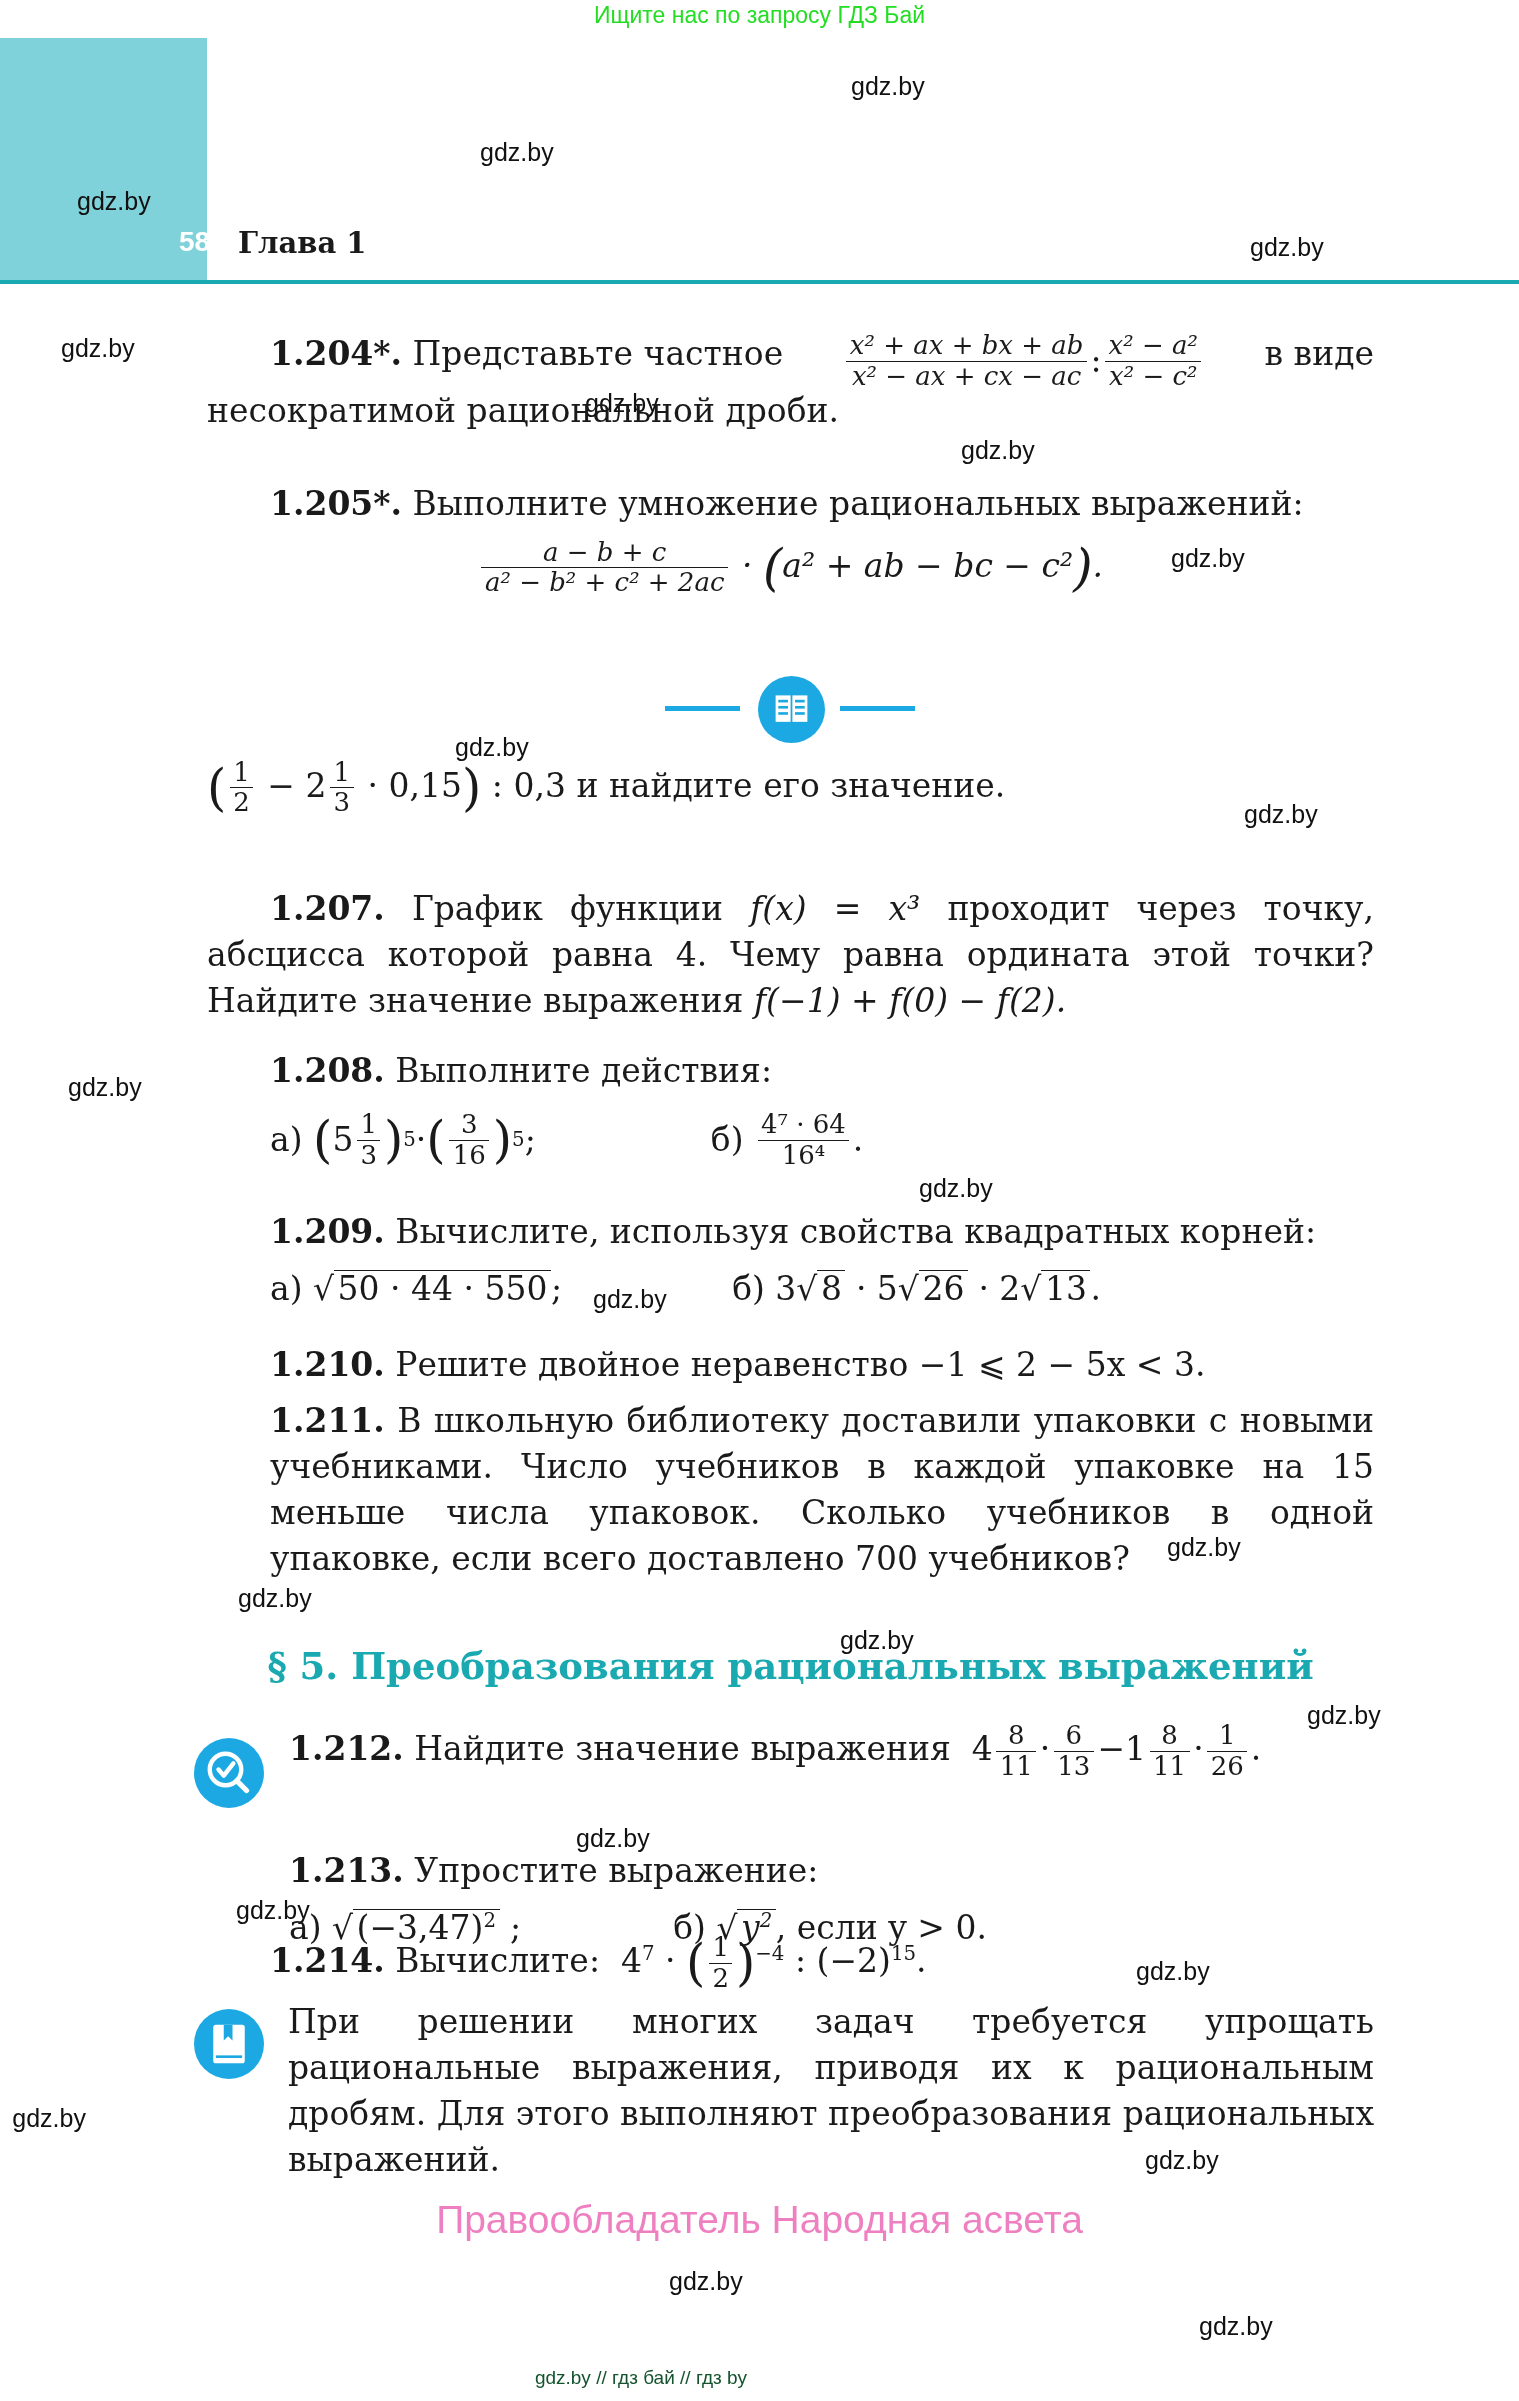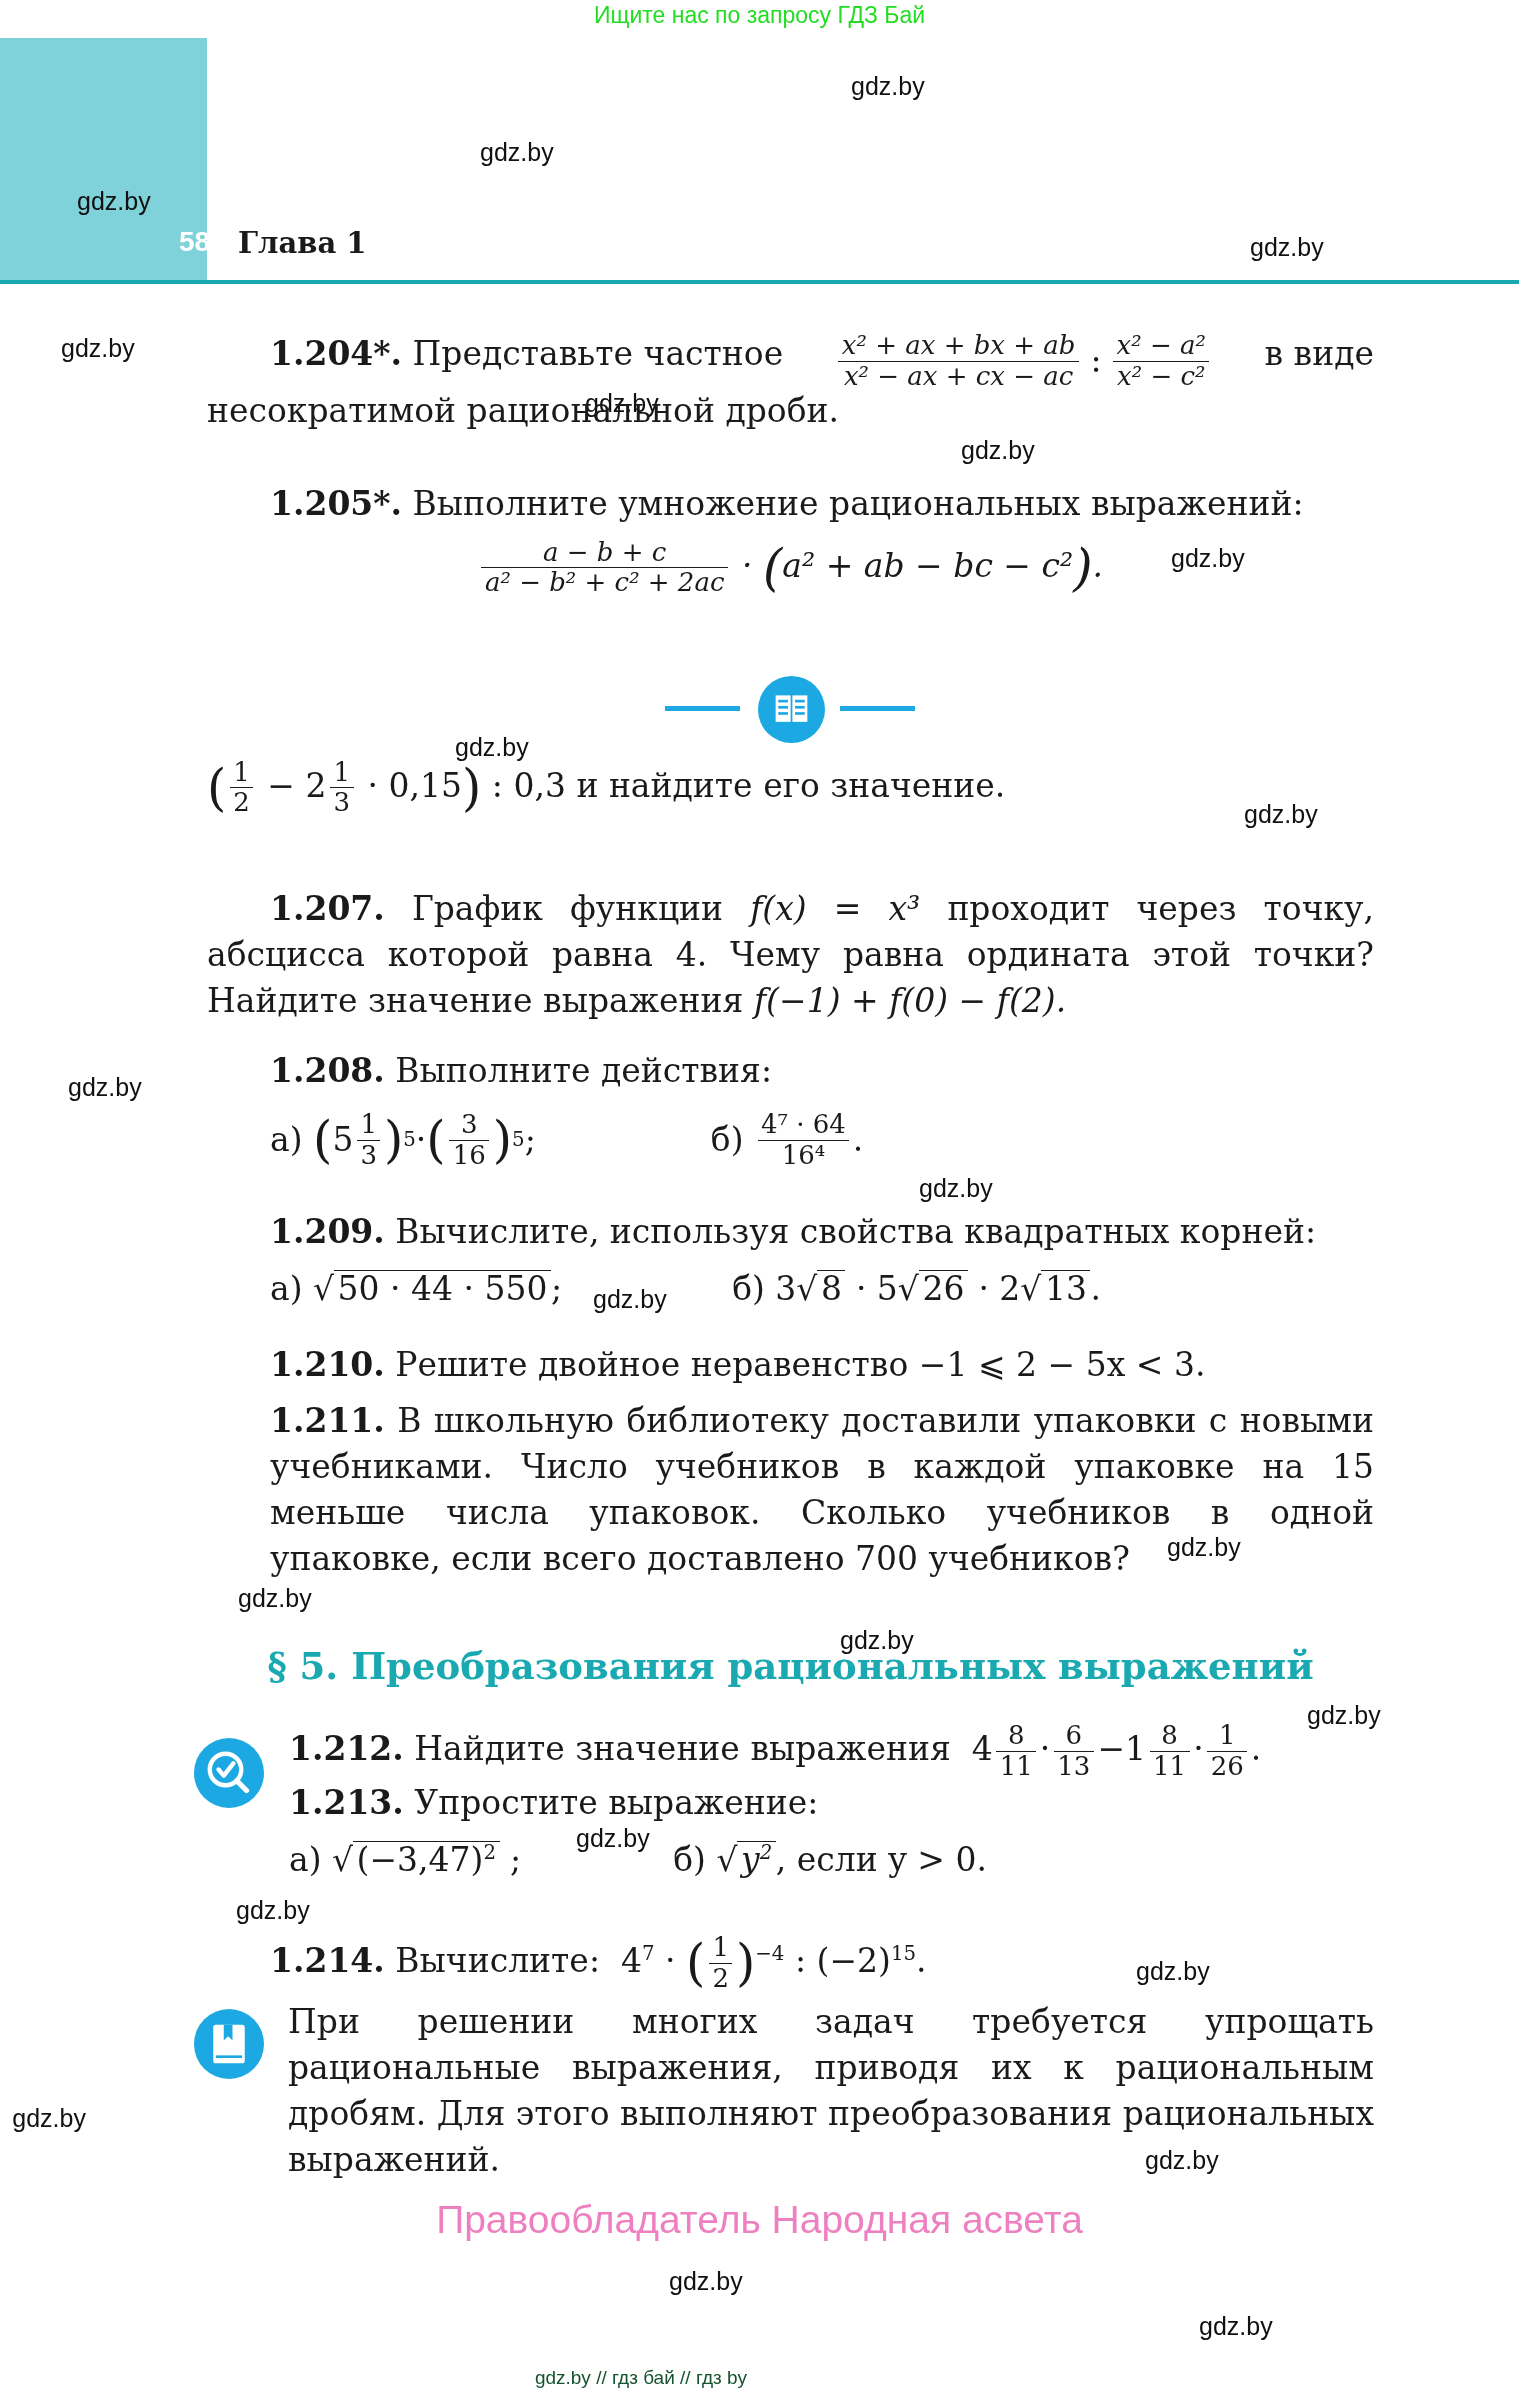"x² + ax + bx" span { gap: 8px -> none }
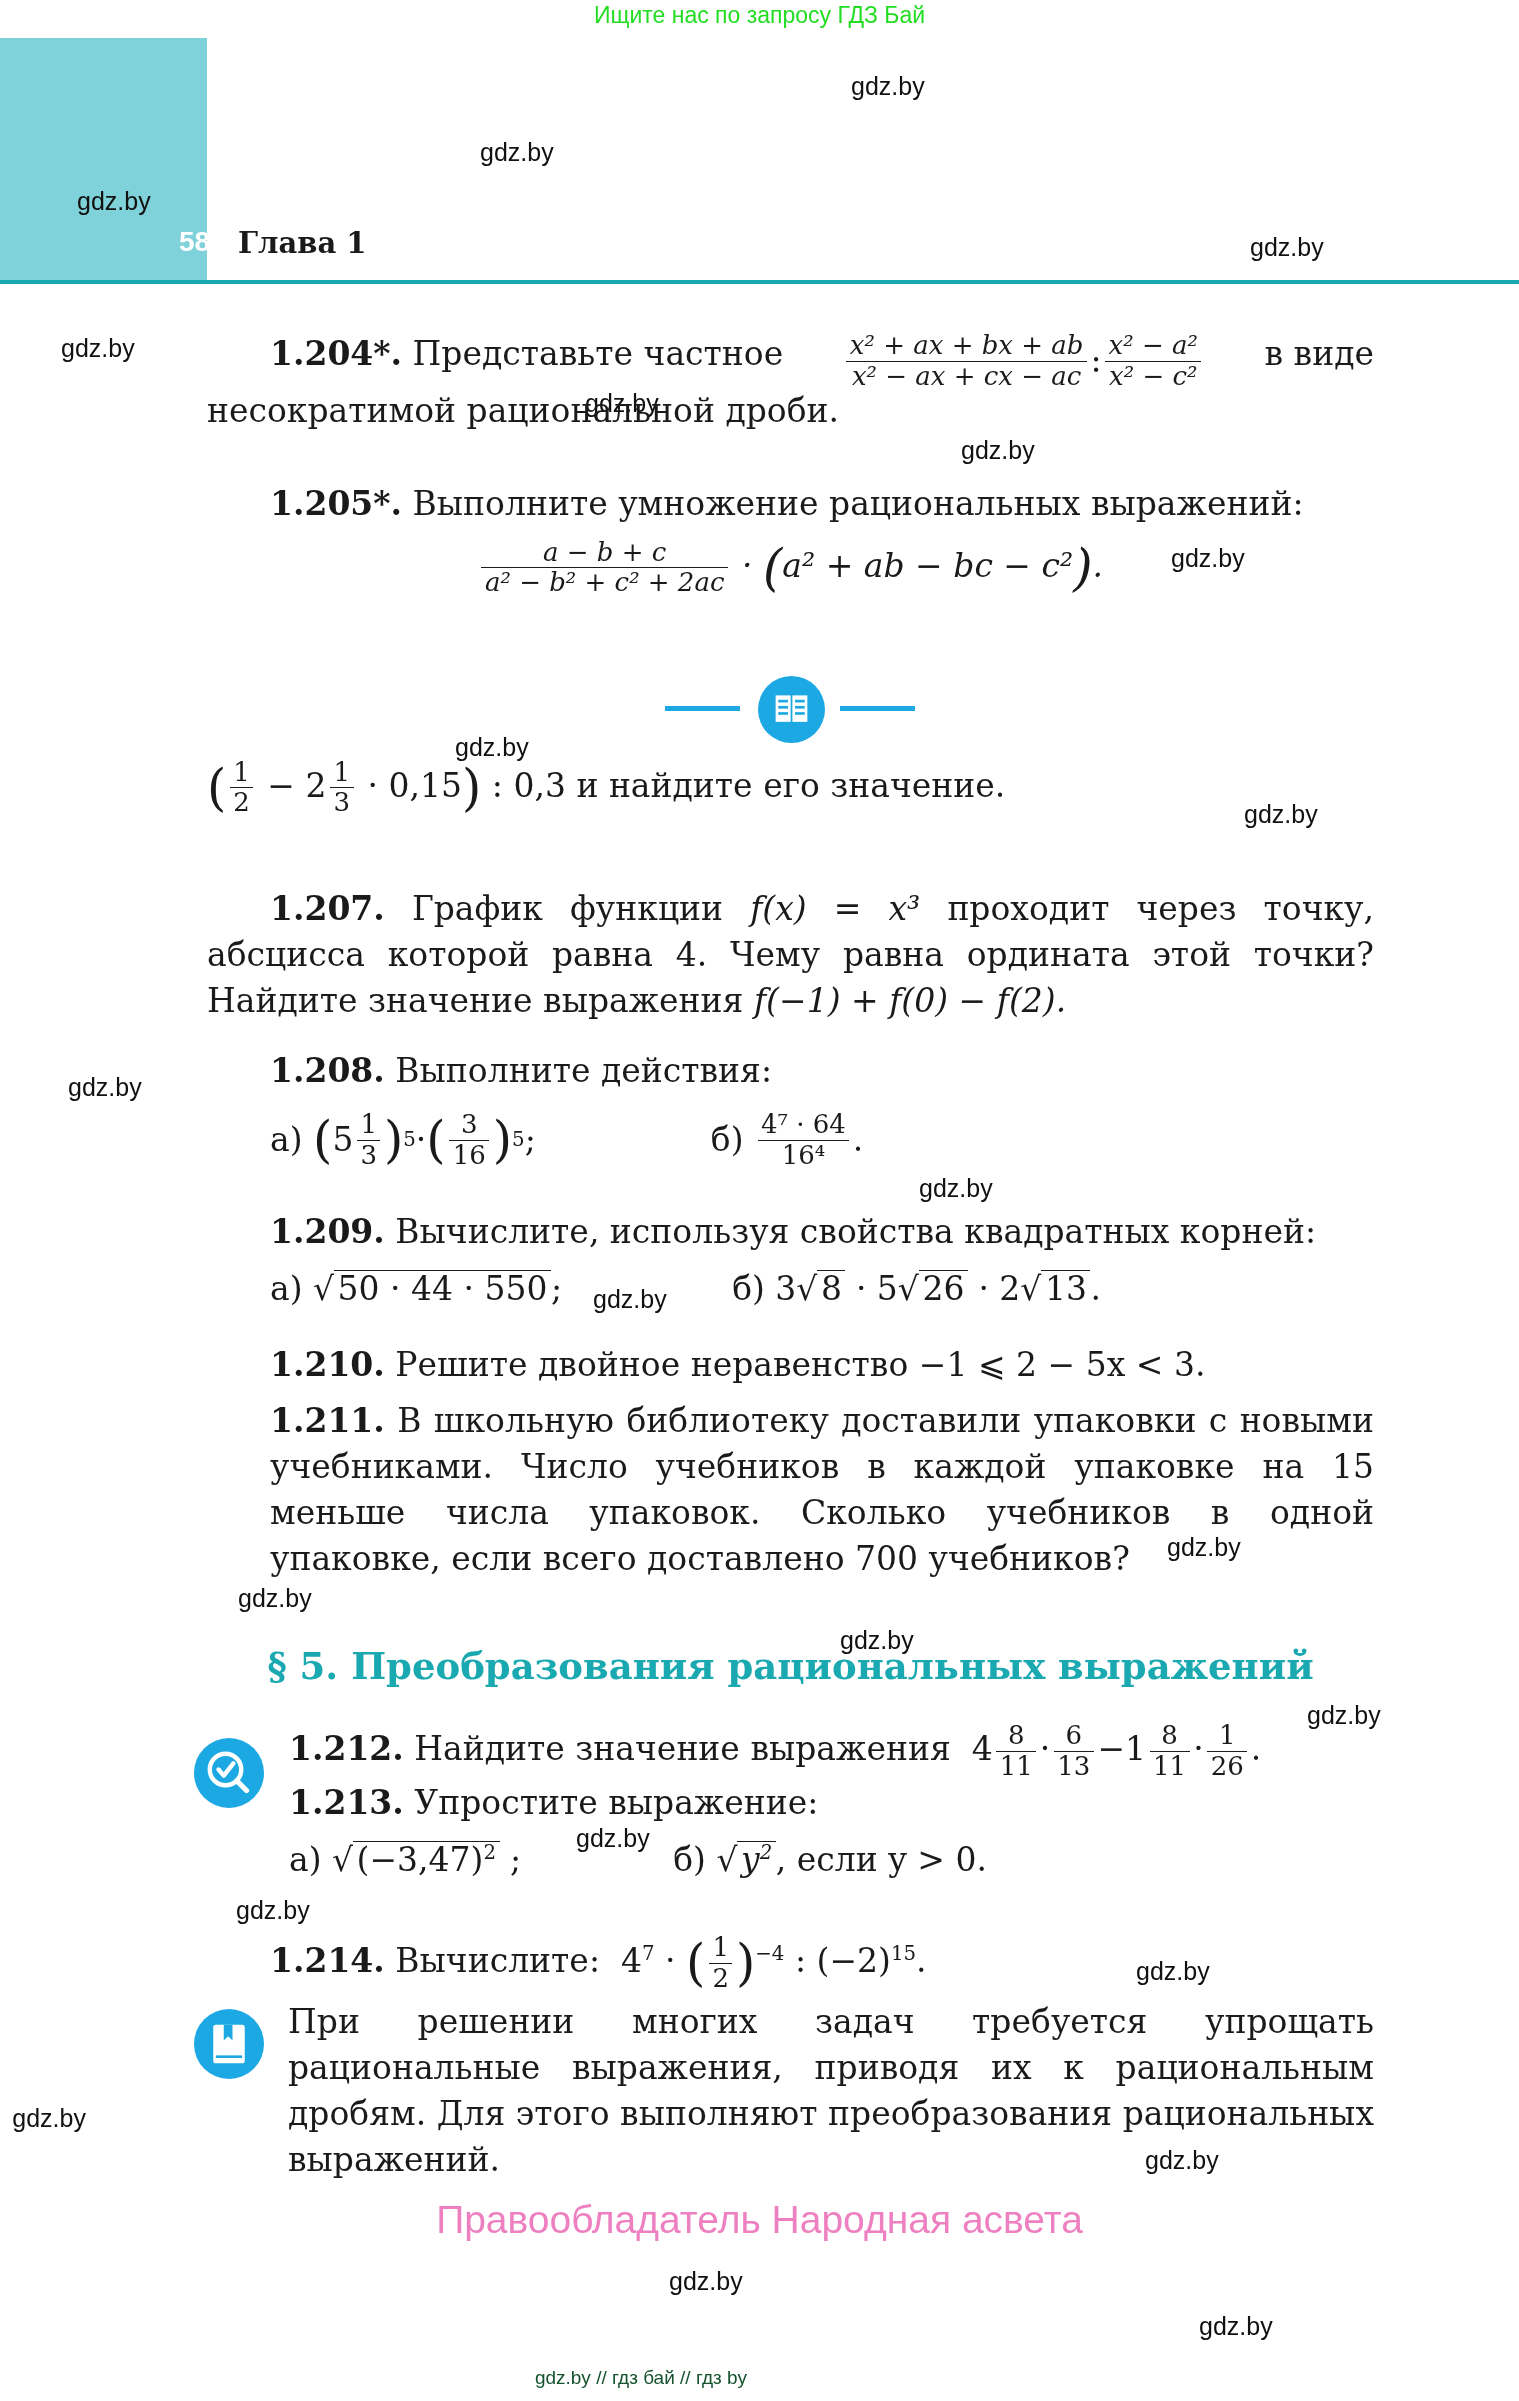"1.213. Упростите выражение:" div.p { top: 1780px -> 1848px }
